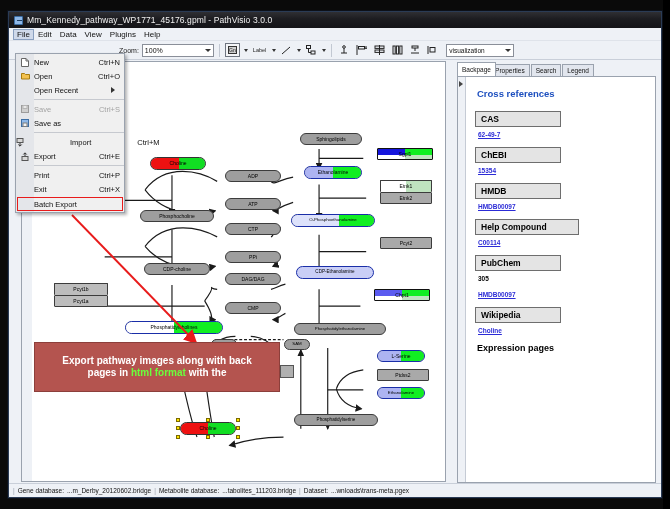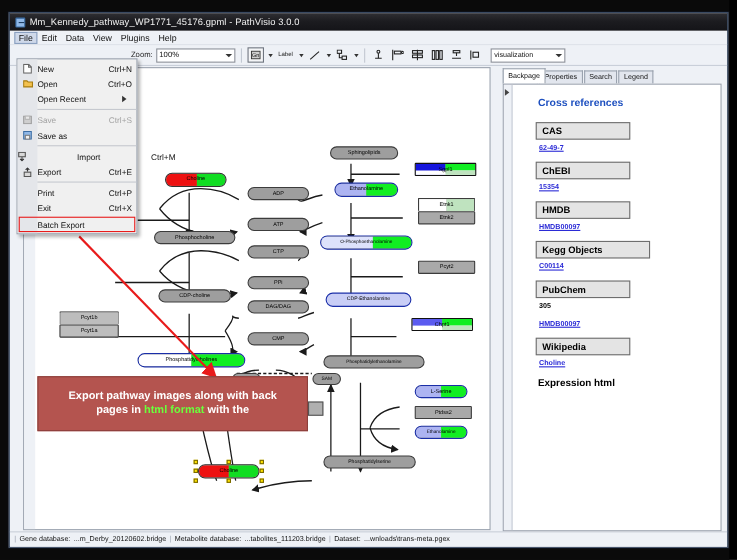"Cross references" #bpcontent { padding: 9px 8px 4px 20px -> 9px 8px 4px 8px }
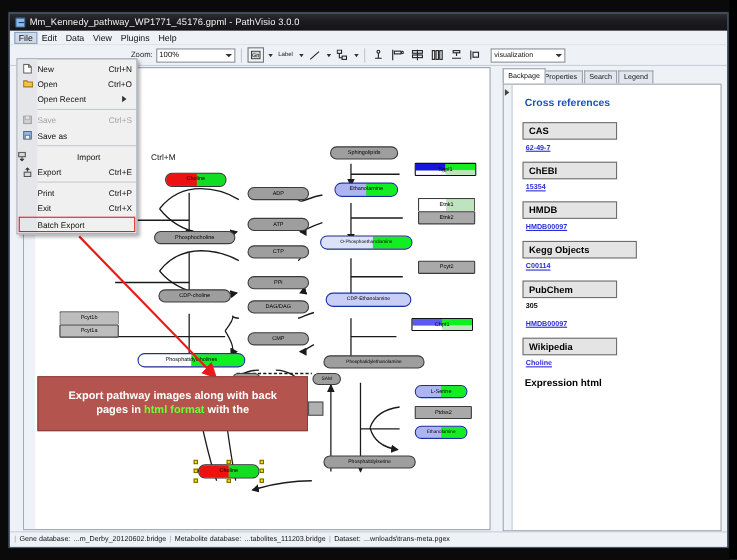"Kegg Objects" div.xrefbox { text: Kegg Objects -> Help Compound }
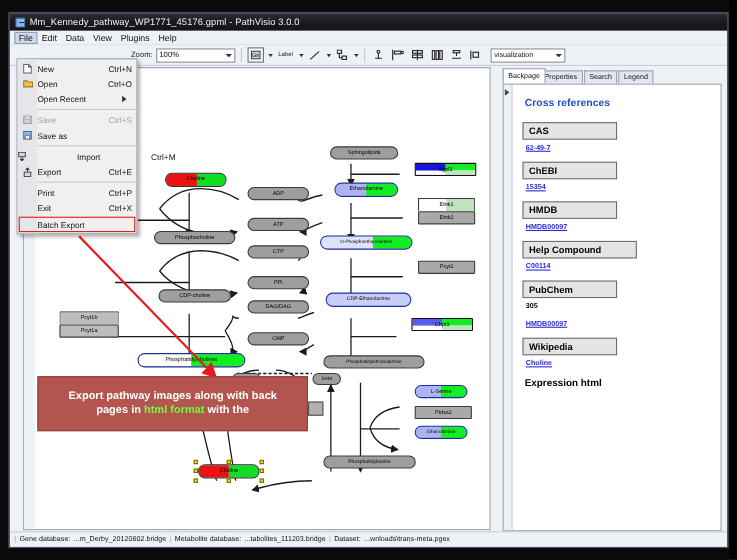"Expression html" div.bp-h2 { text: html -> pages }
